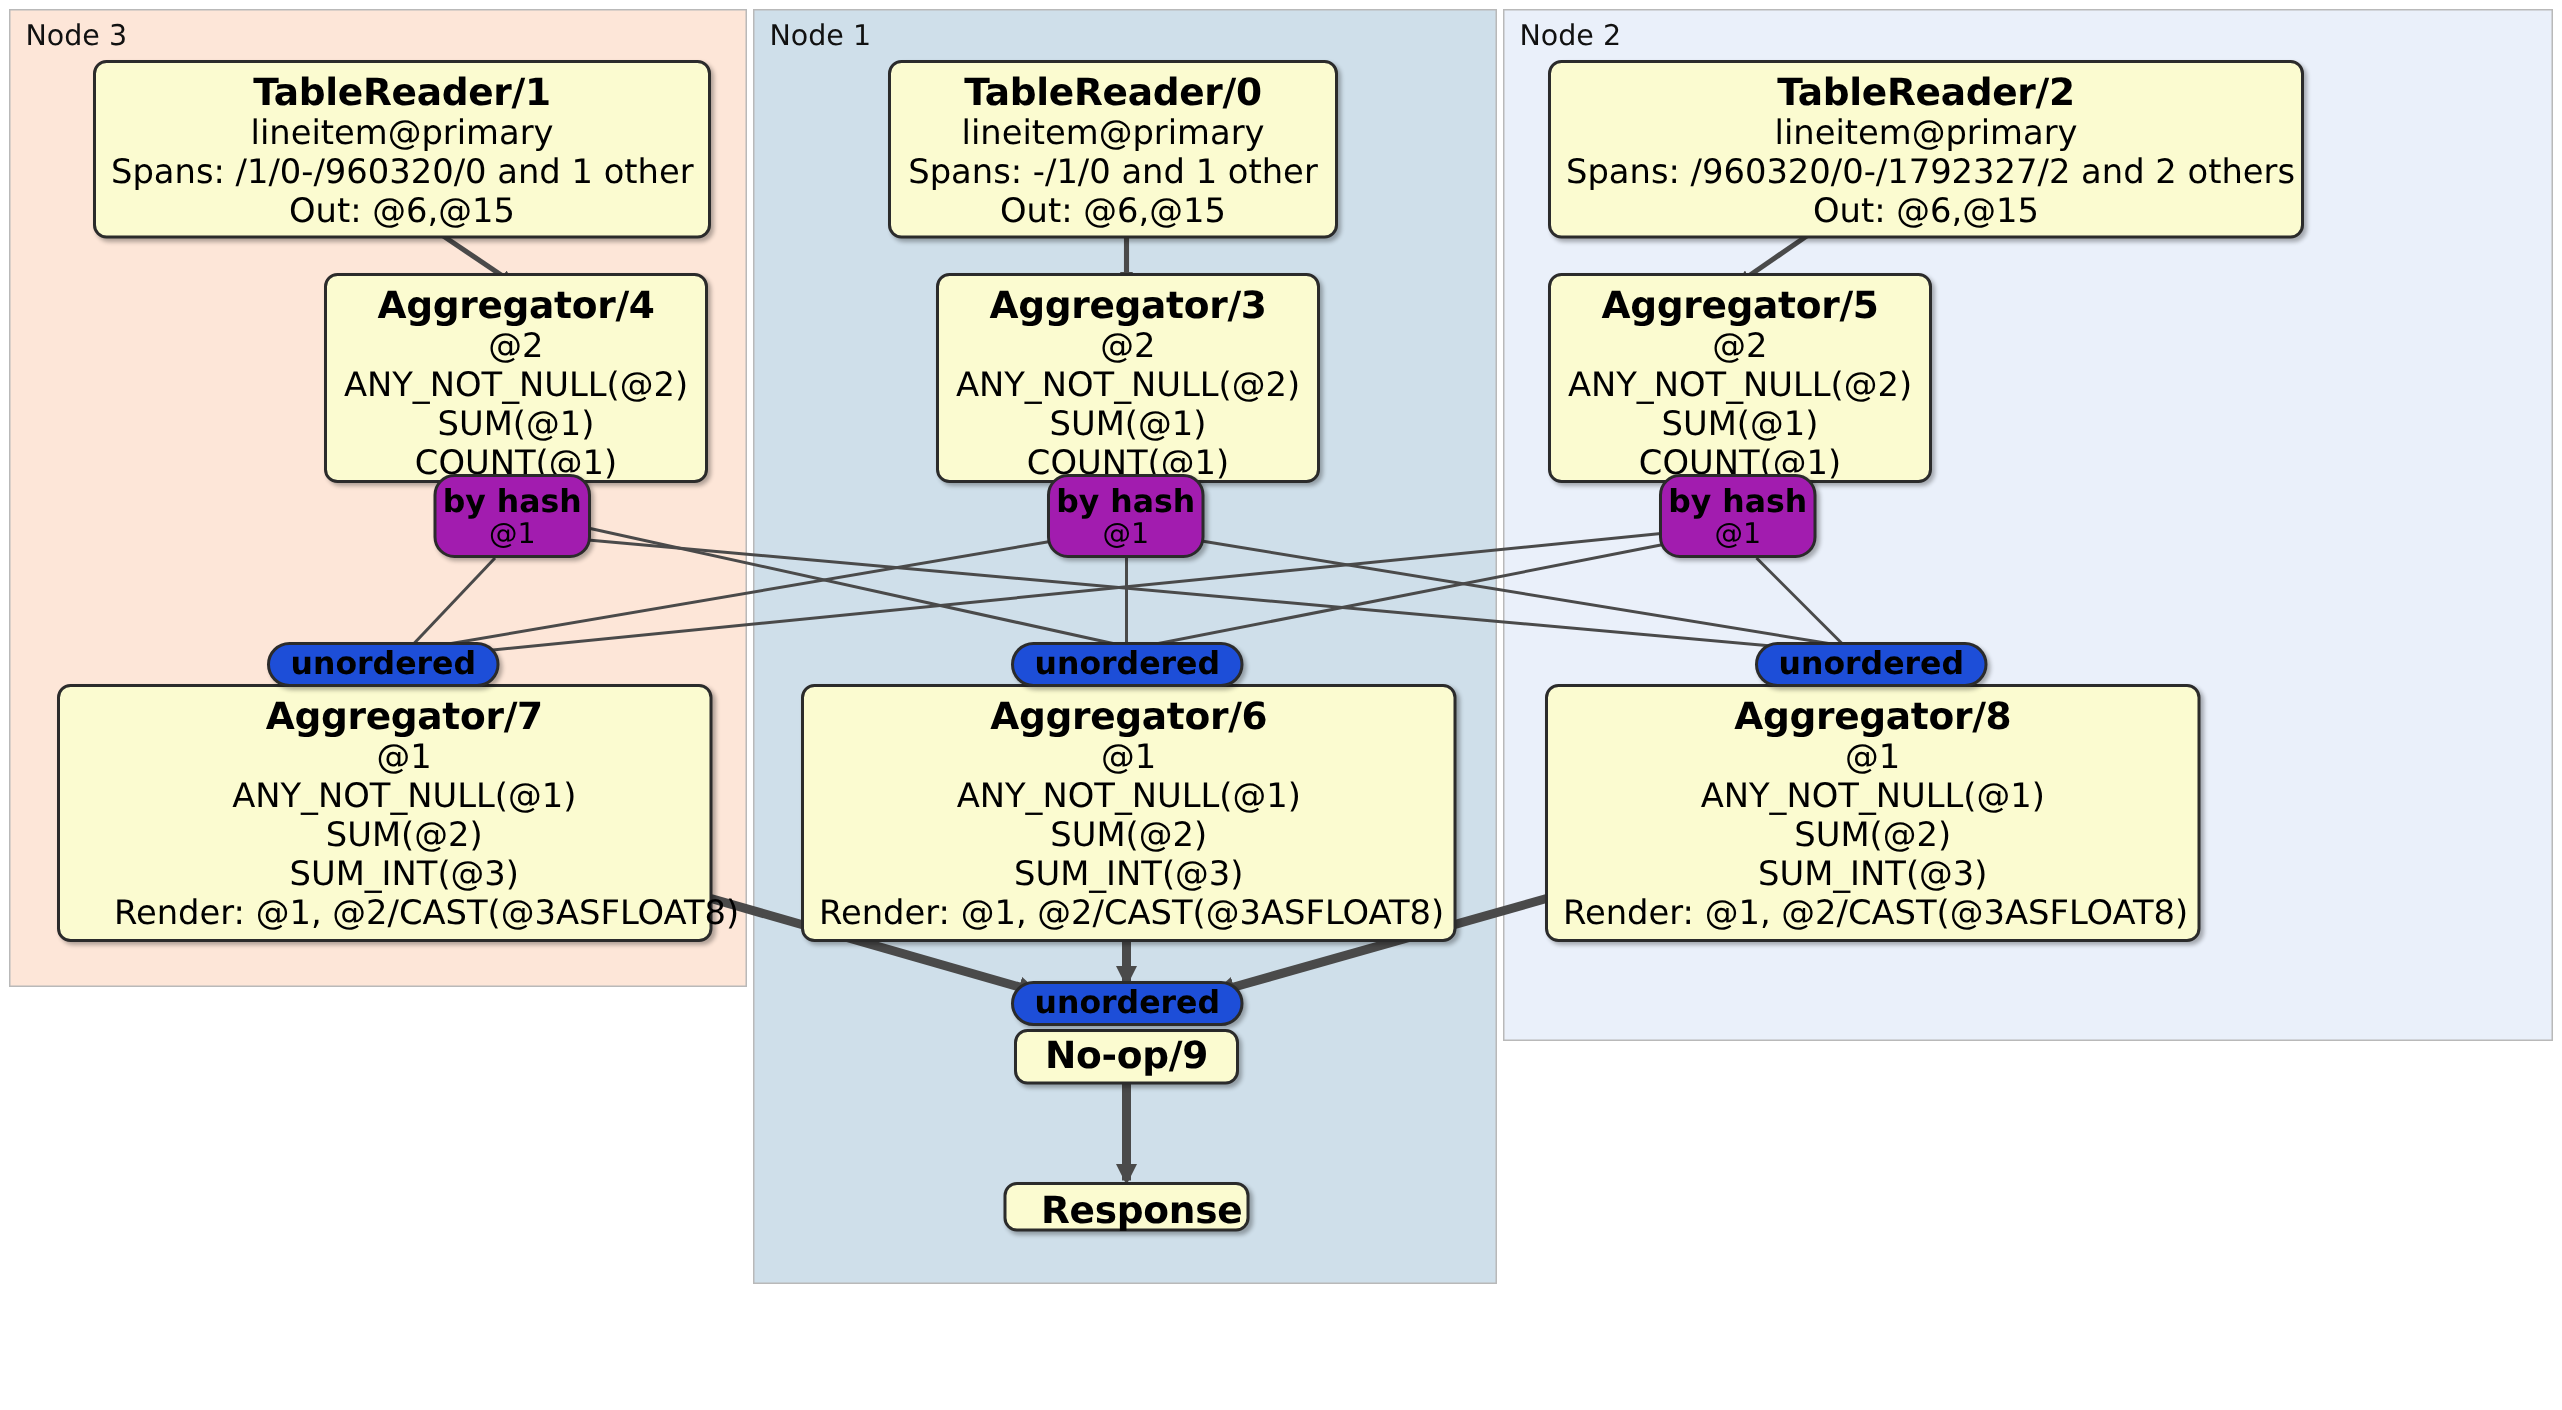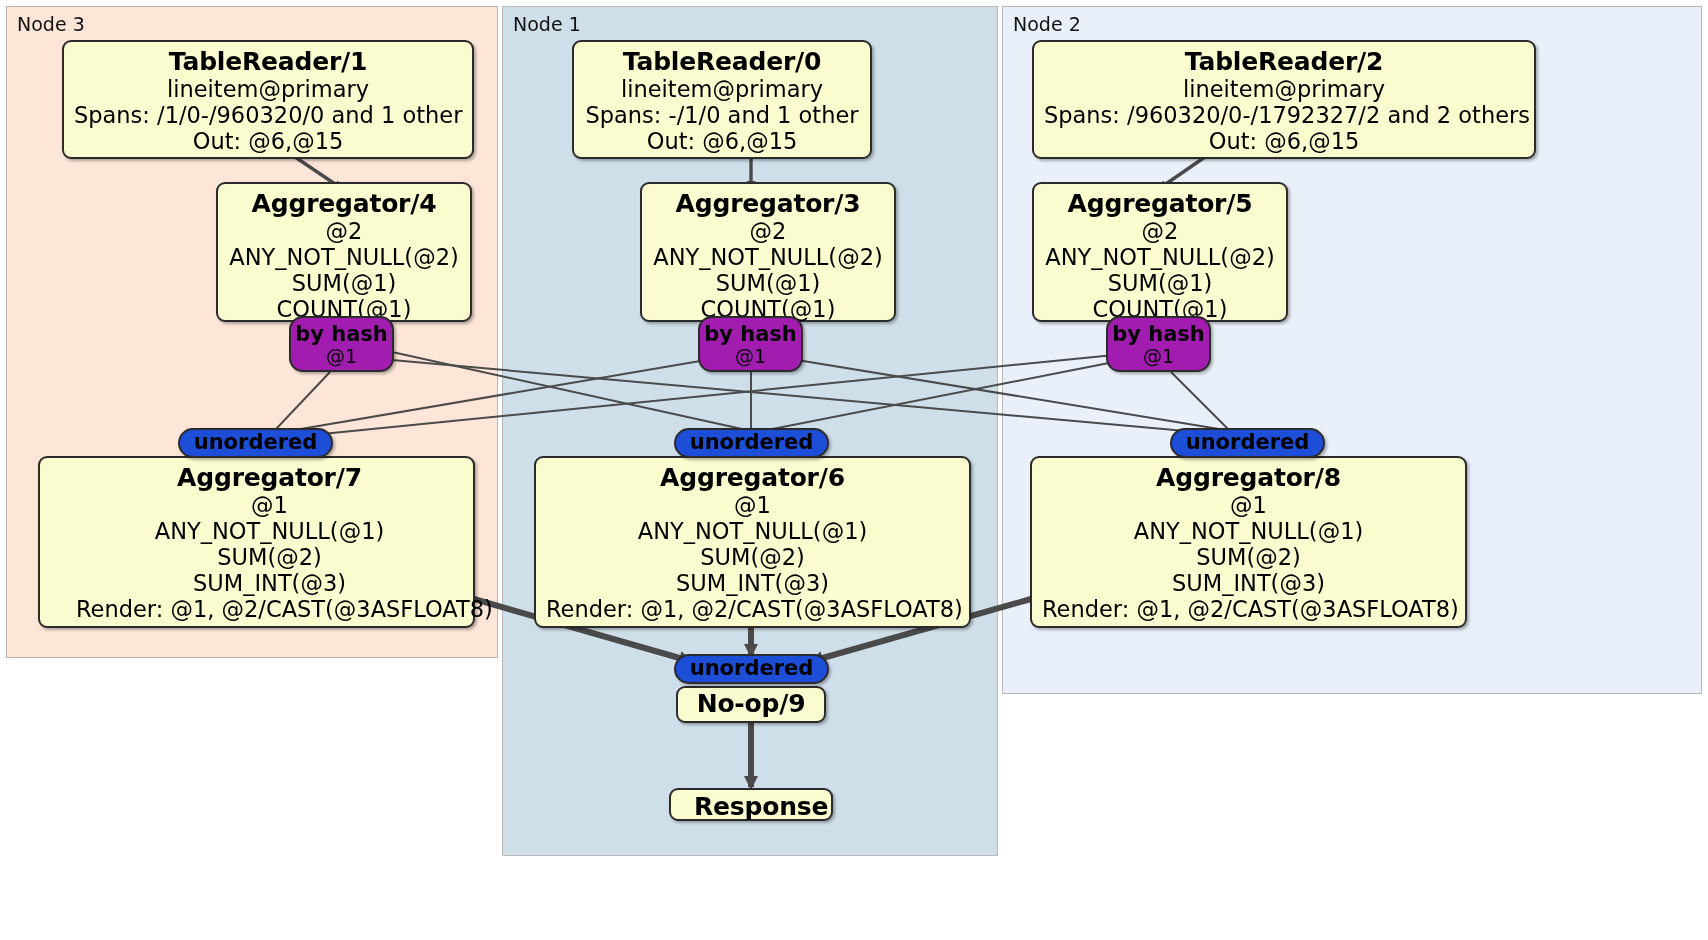"TableReader/0" div.proc { left: 572px -> 592px }
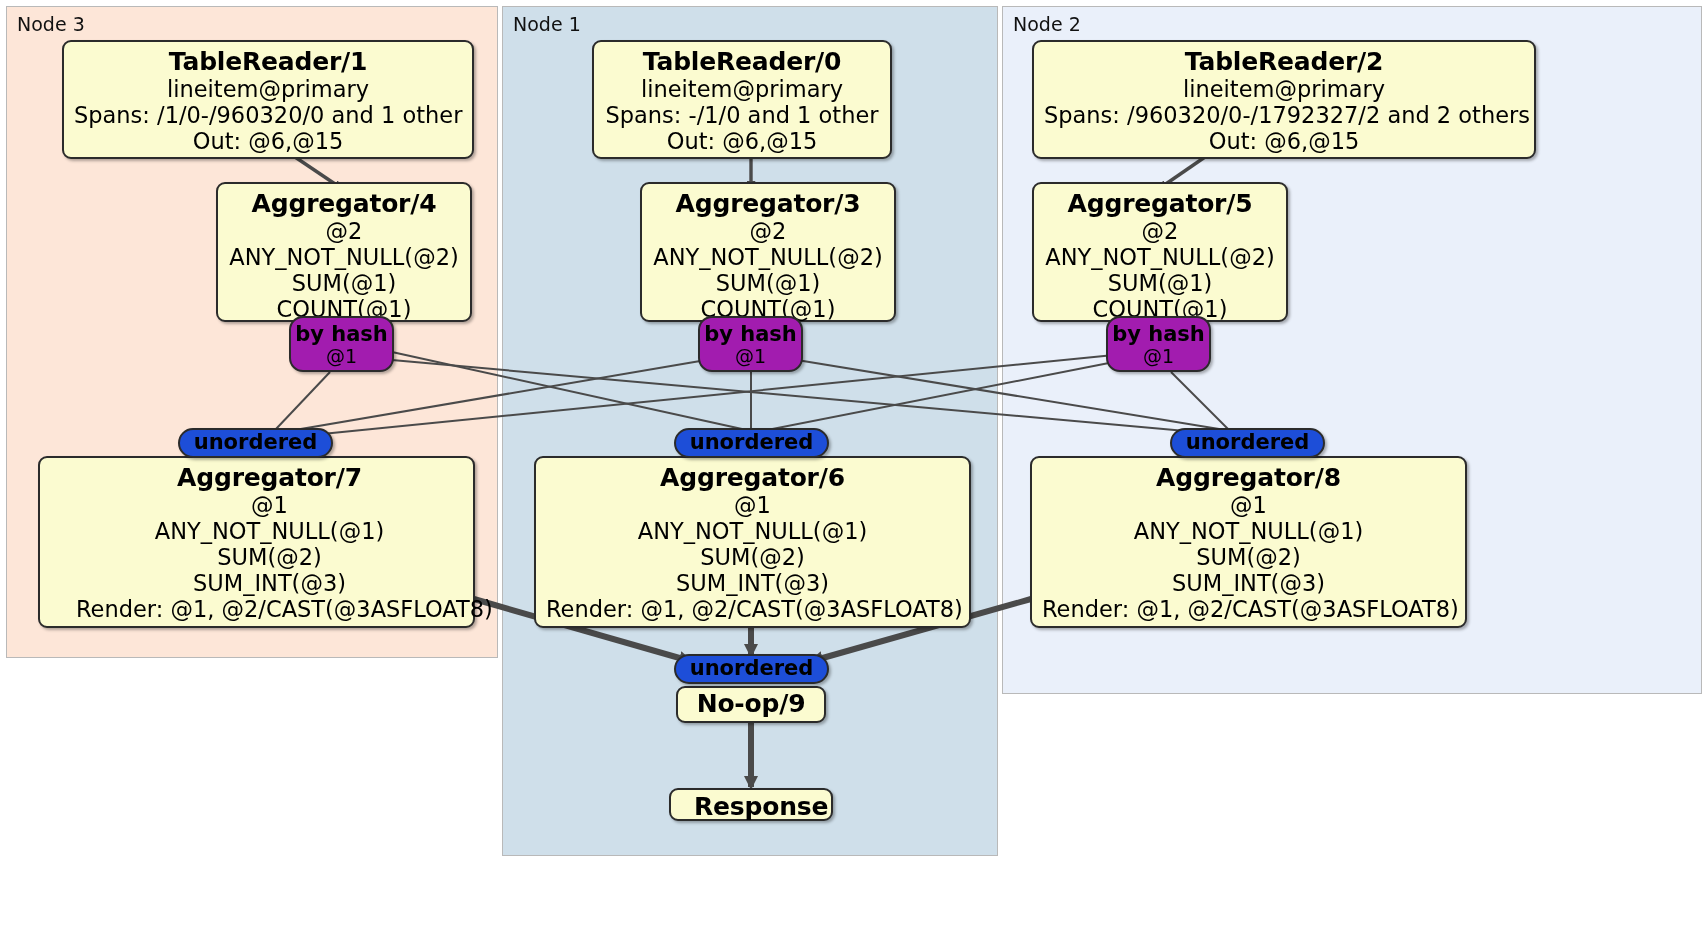"Aggregator/3" div.proc { margin-left: 16px -> none }
